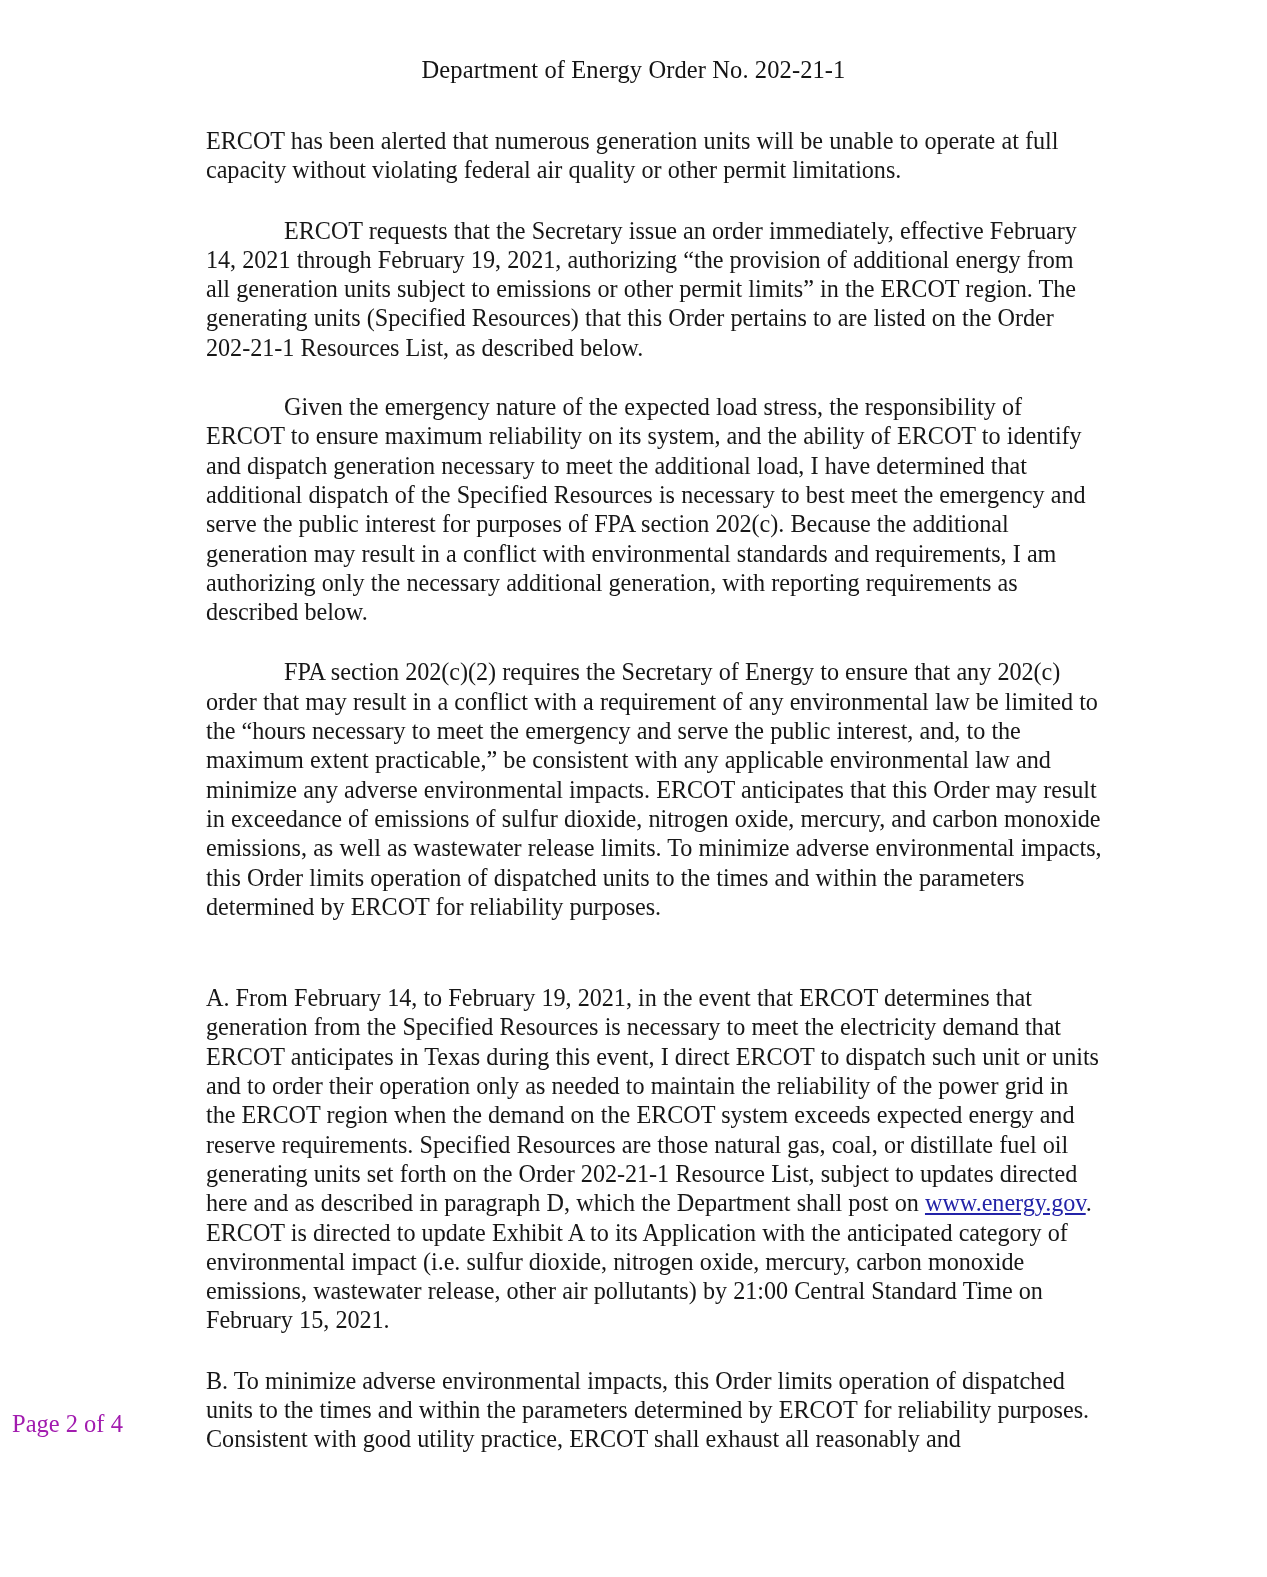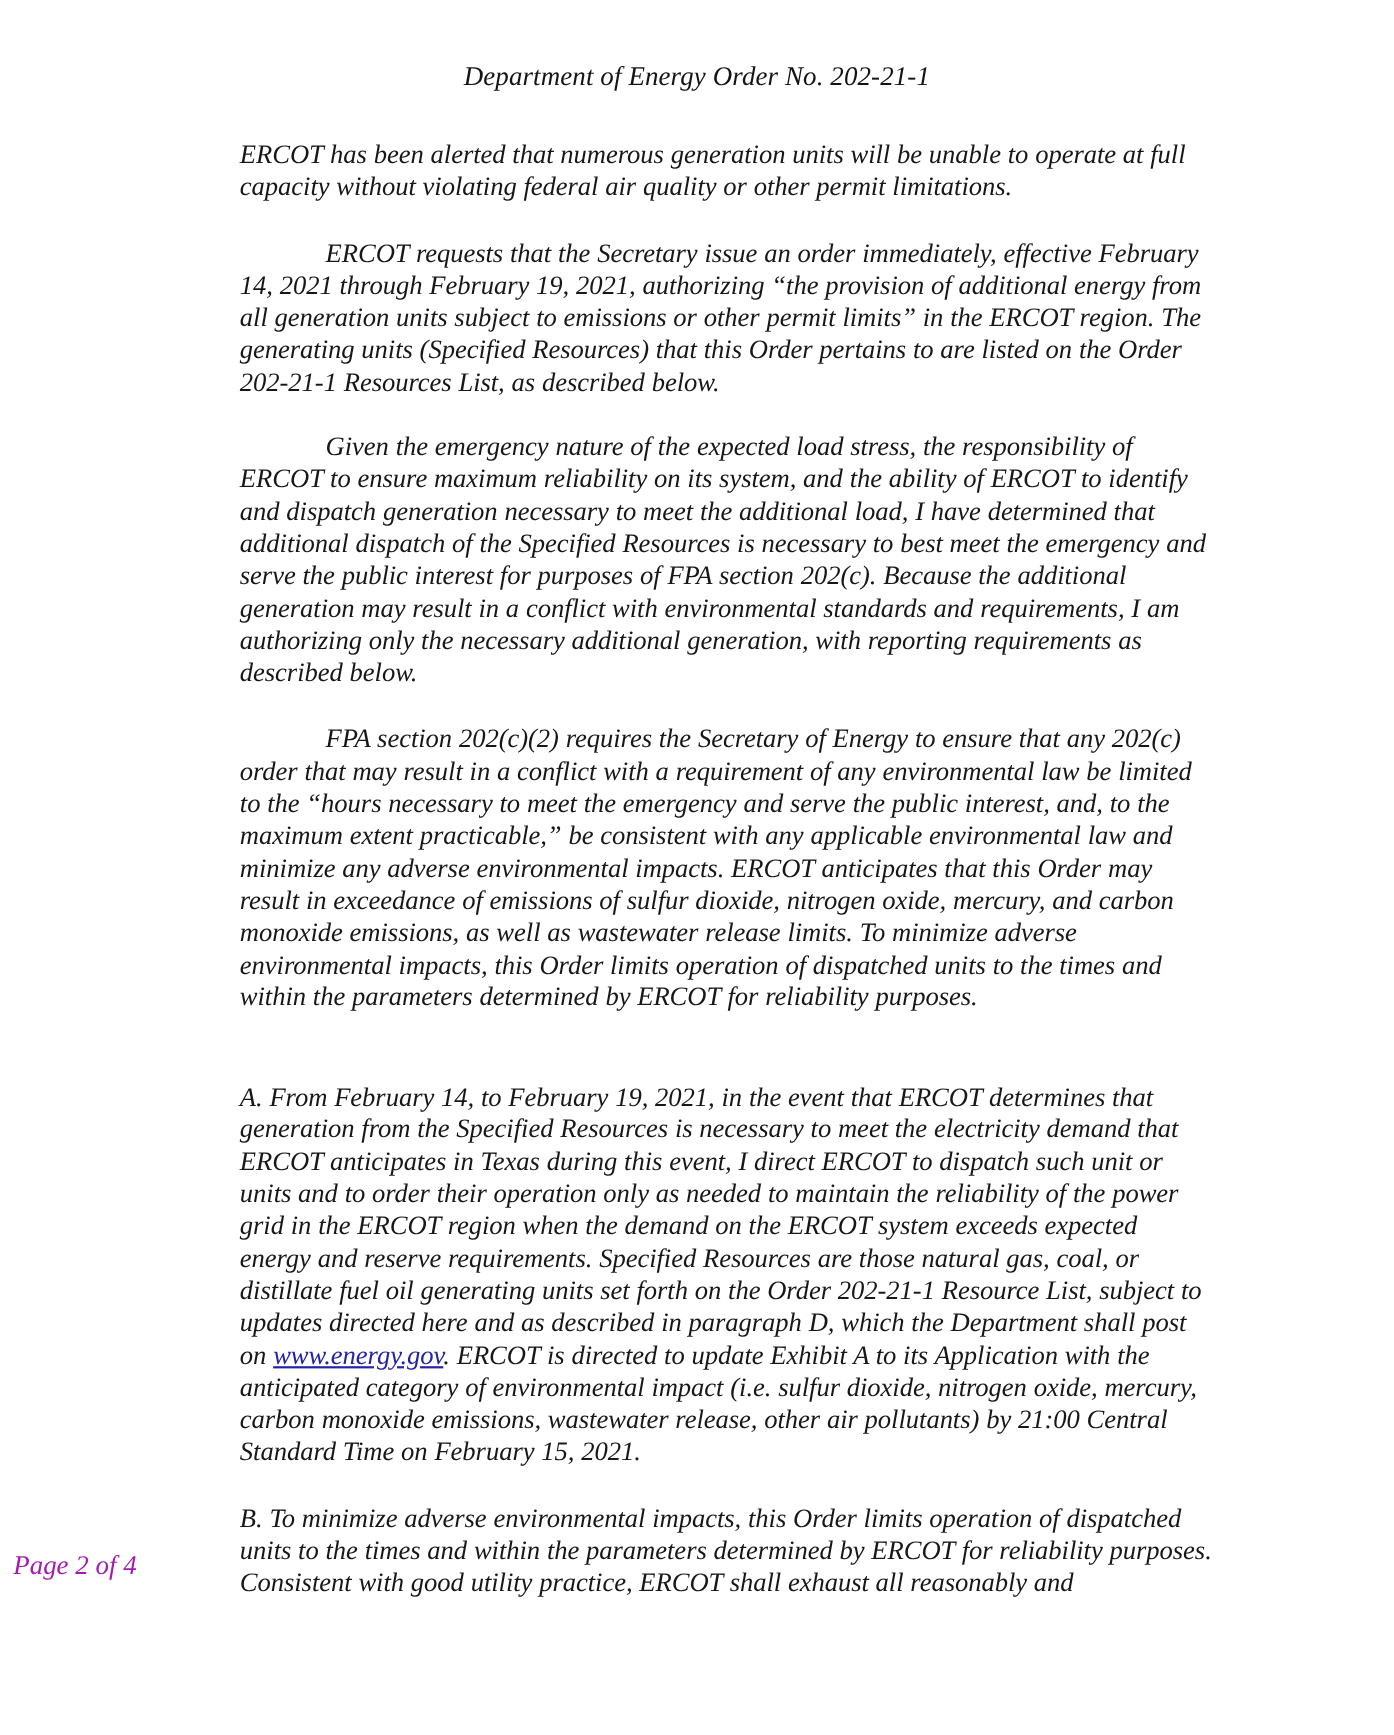"Department of Energy Order No." .page { font-style: italic -> none }
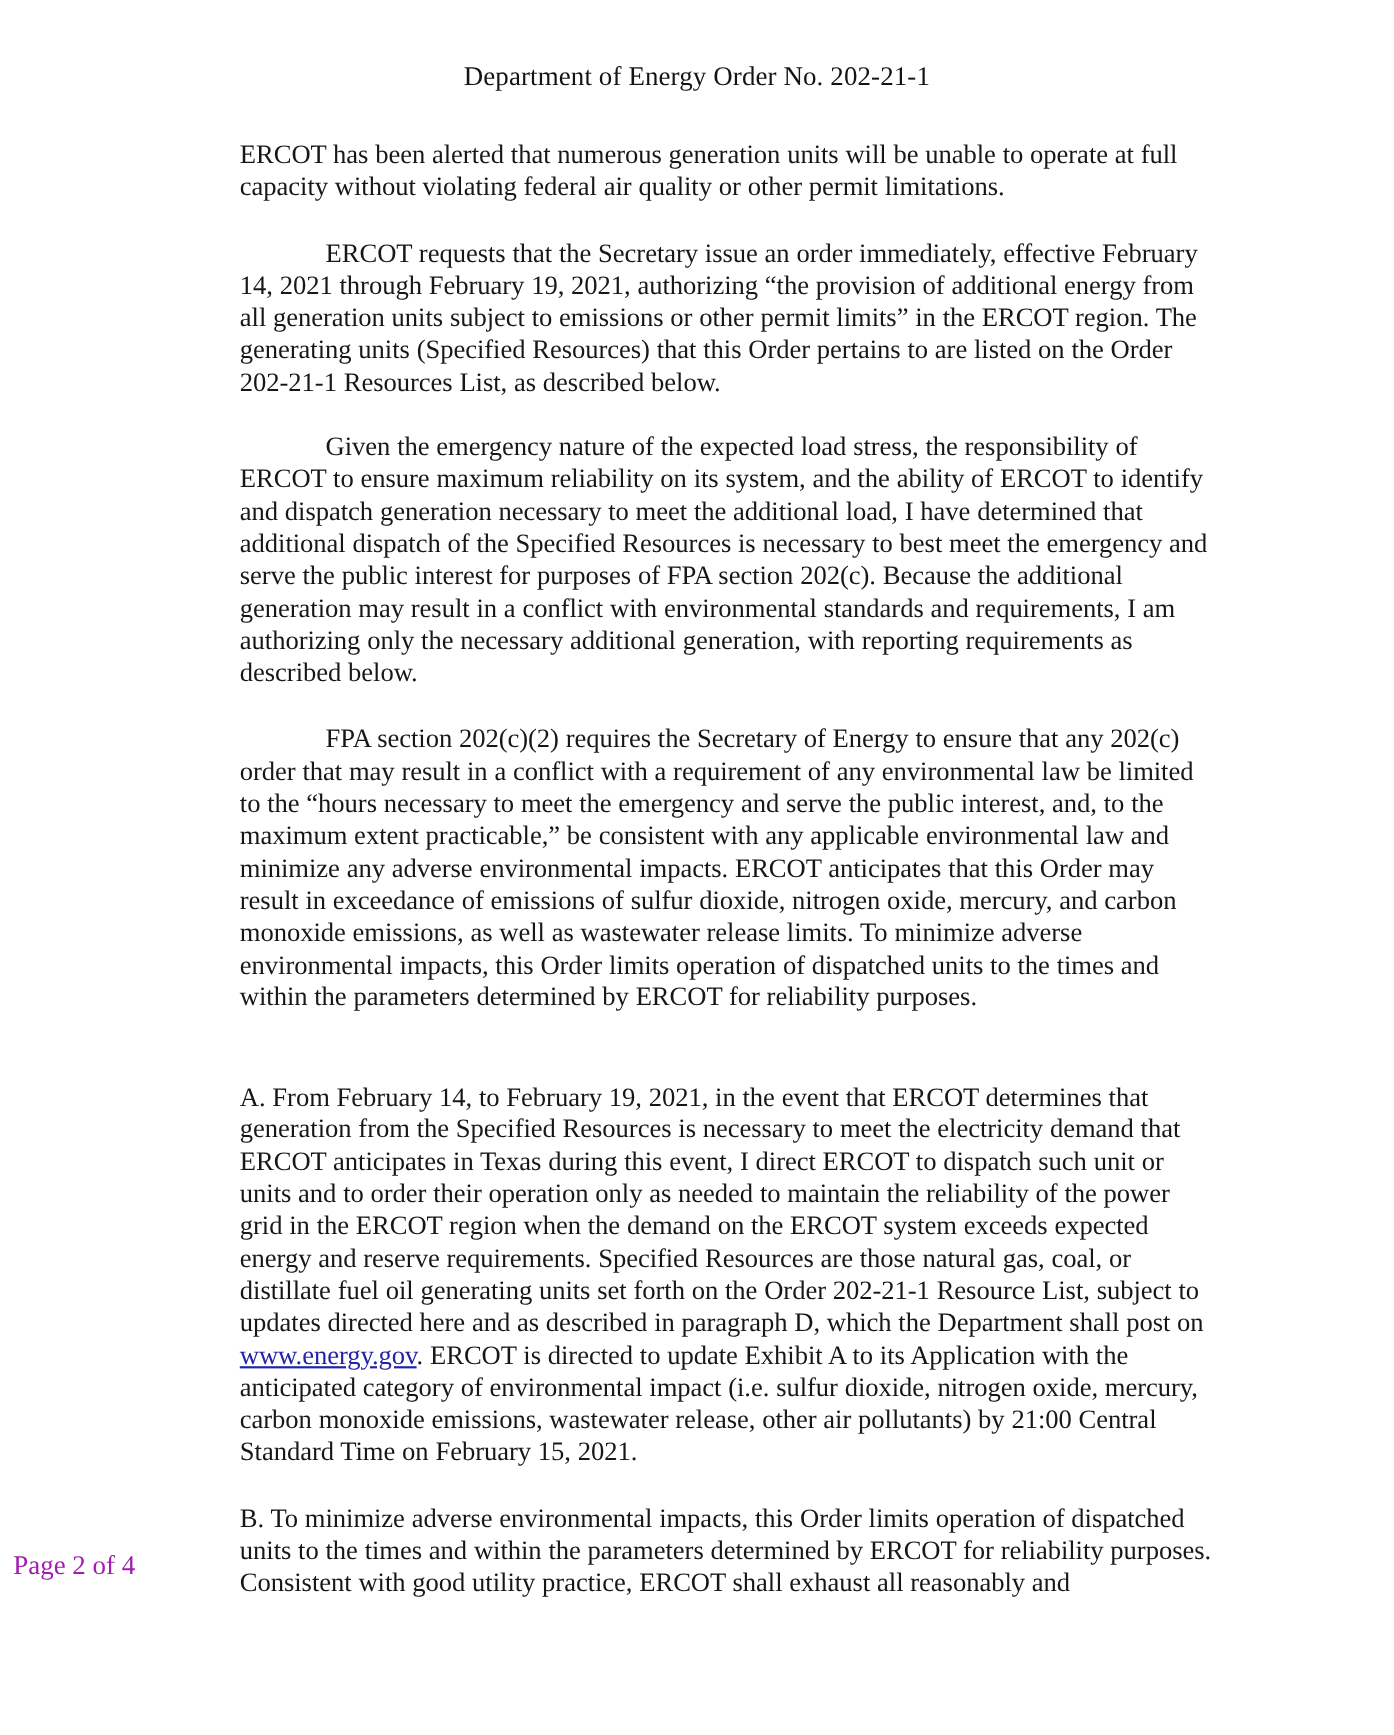"ERCOT has been alerted that" p.para { margin: 0 0 0 16px -> 0 0 0 4px }
